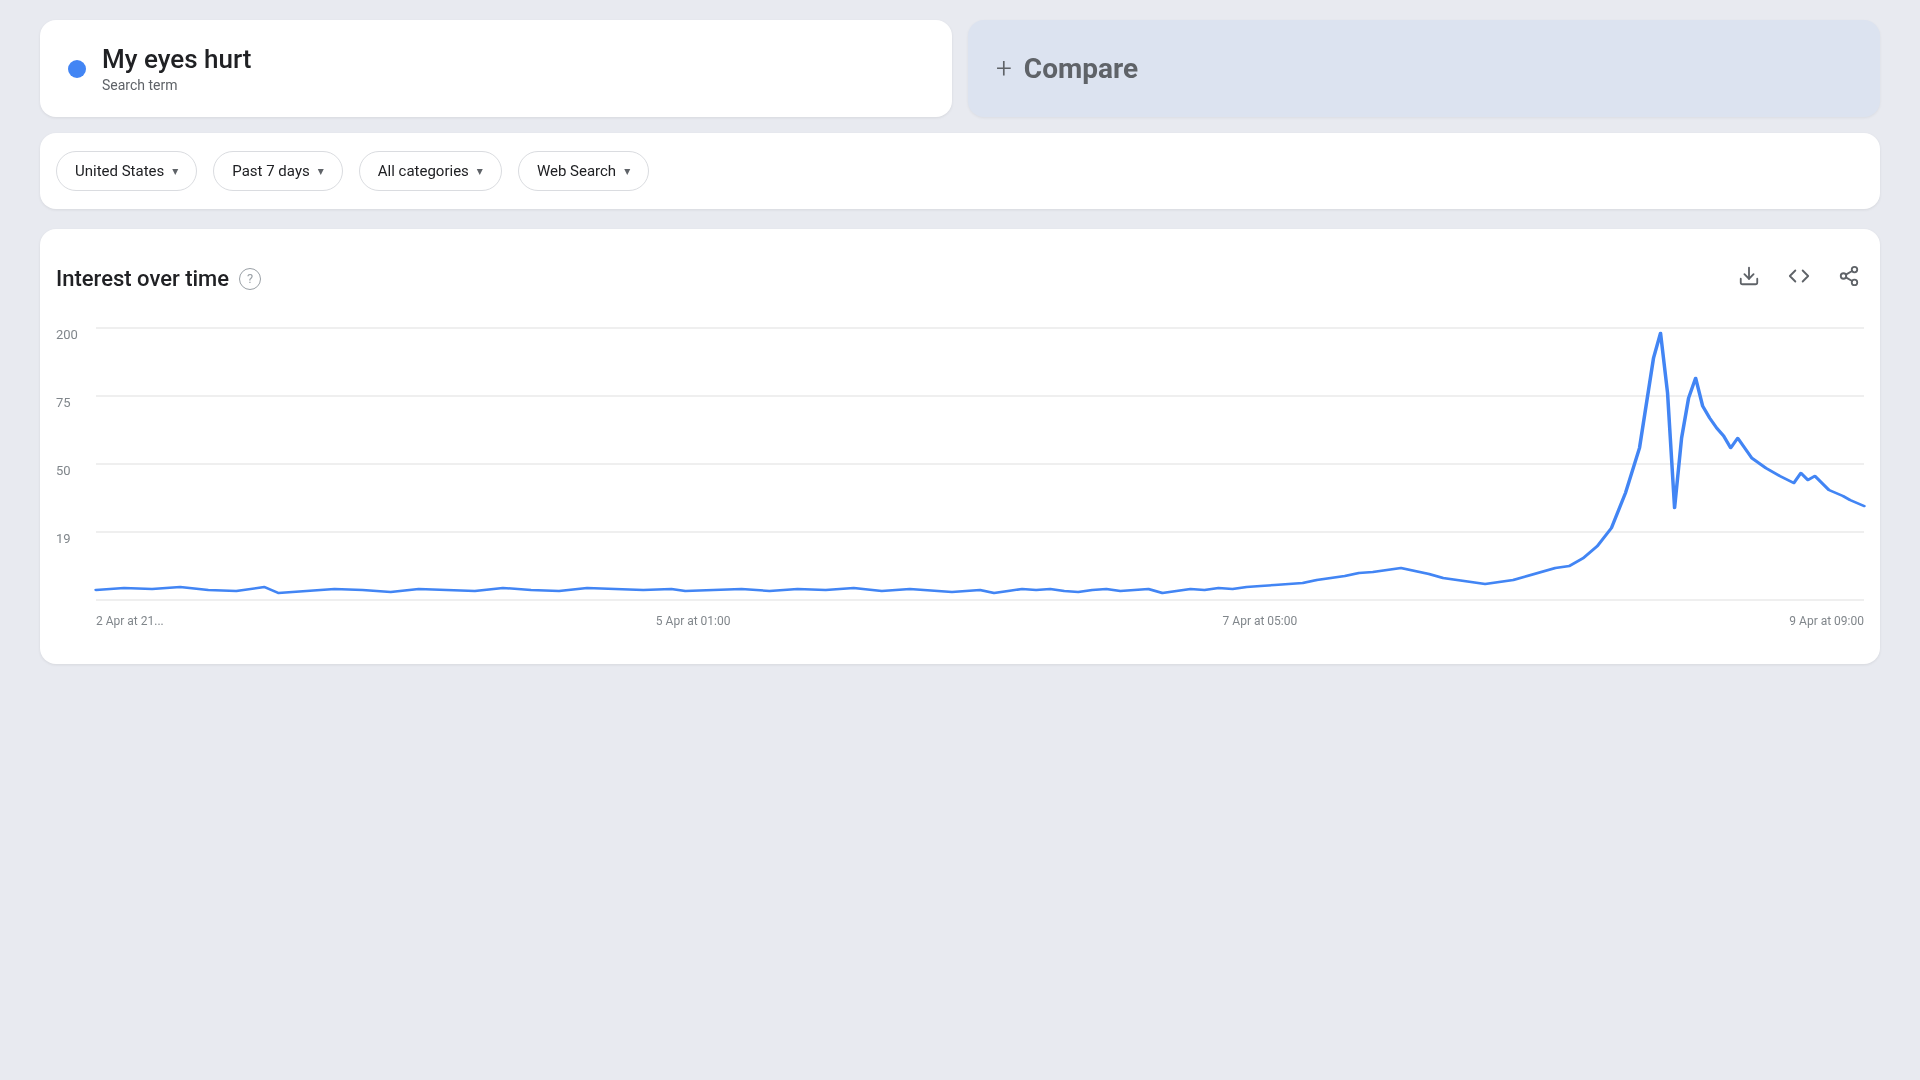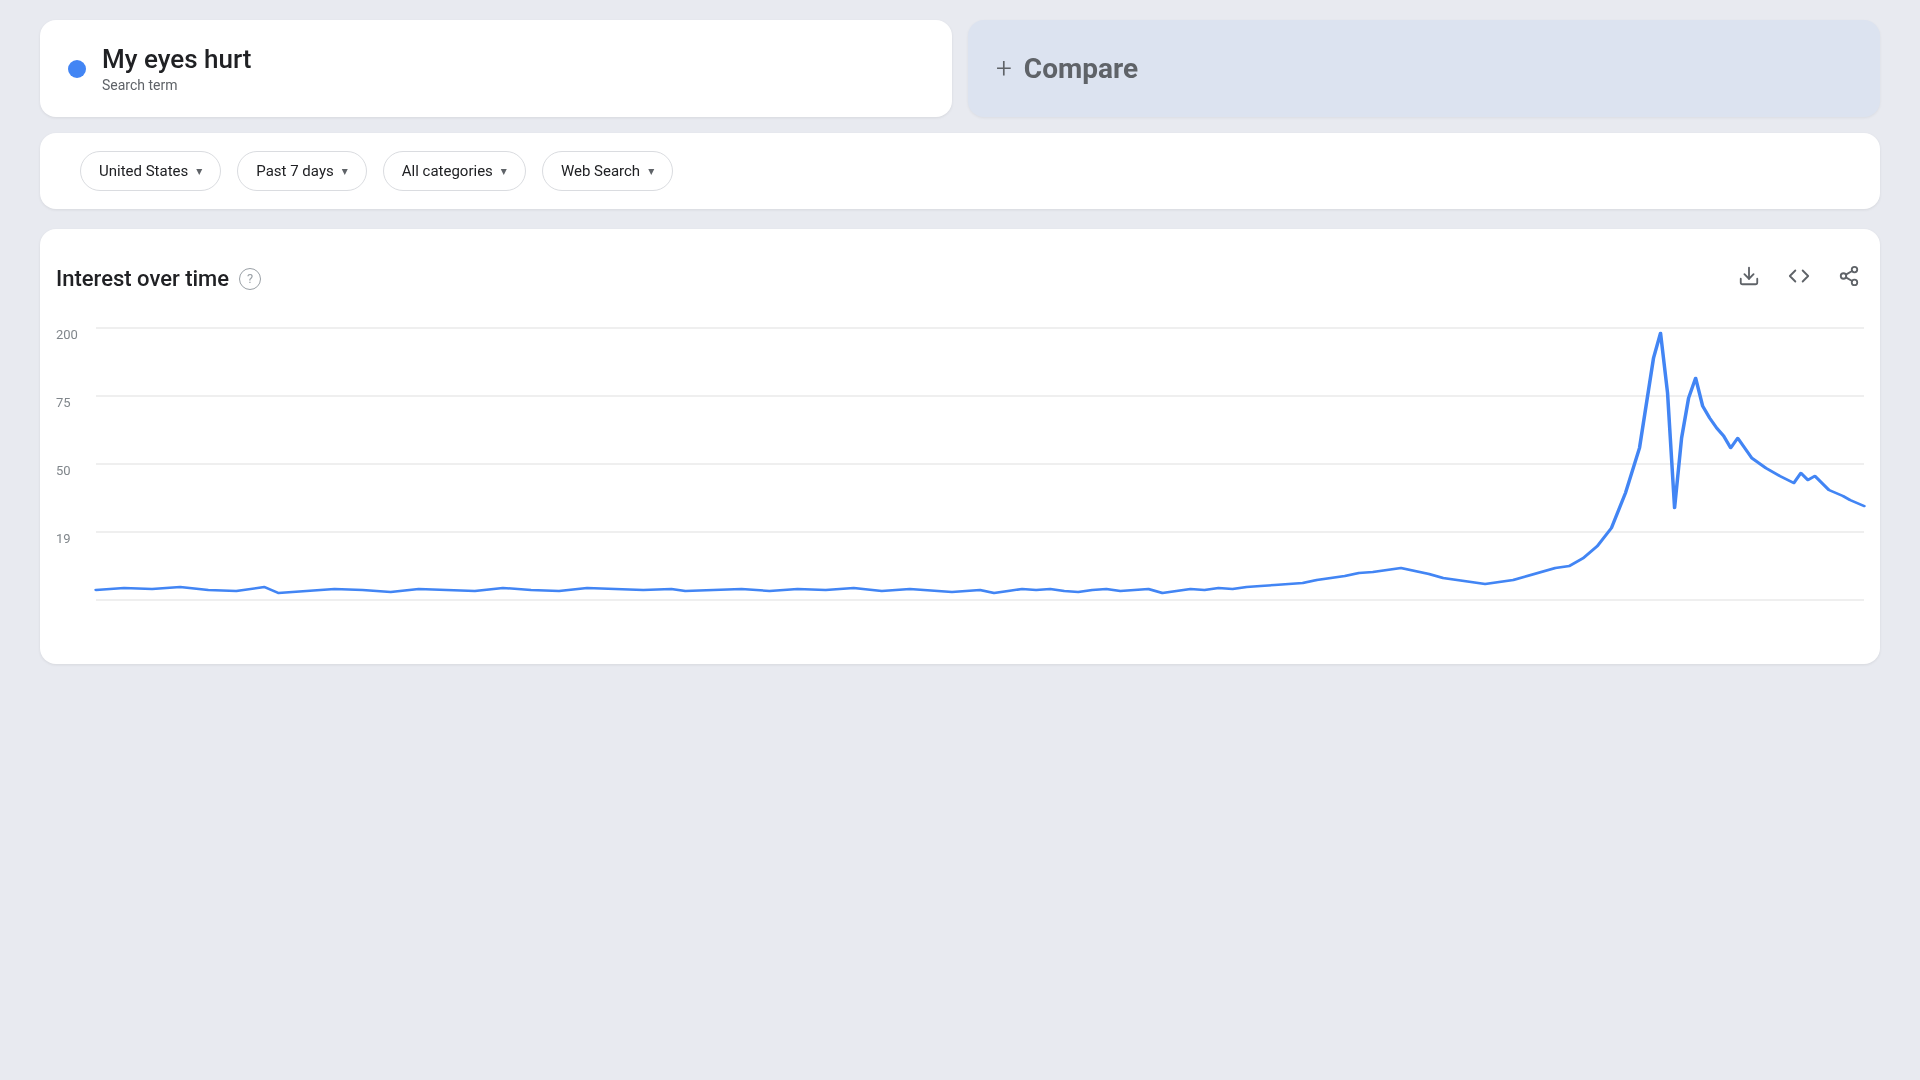"United States" .filters-card { padding: 18px 40px -> 18px 16px }
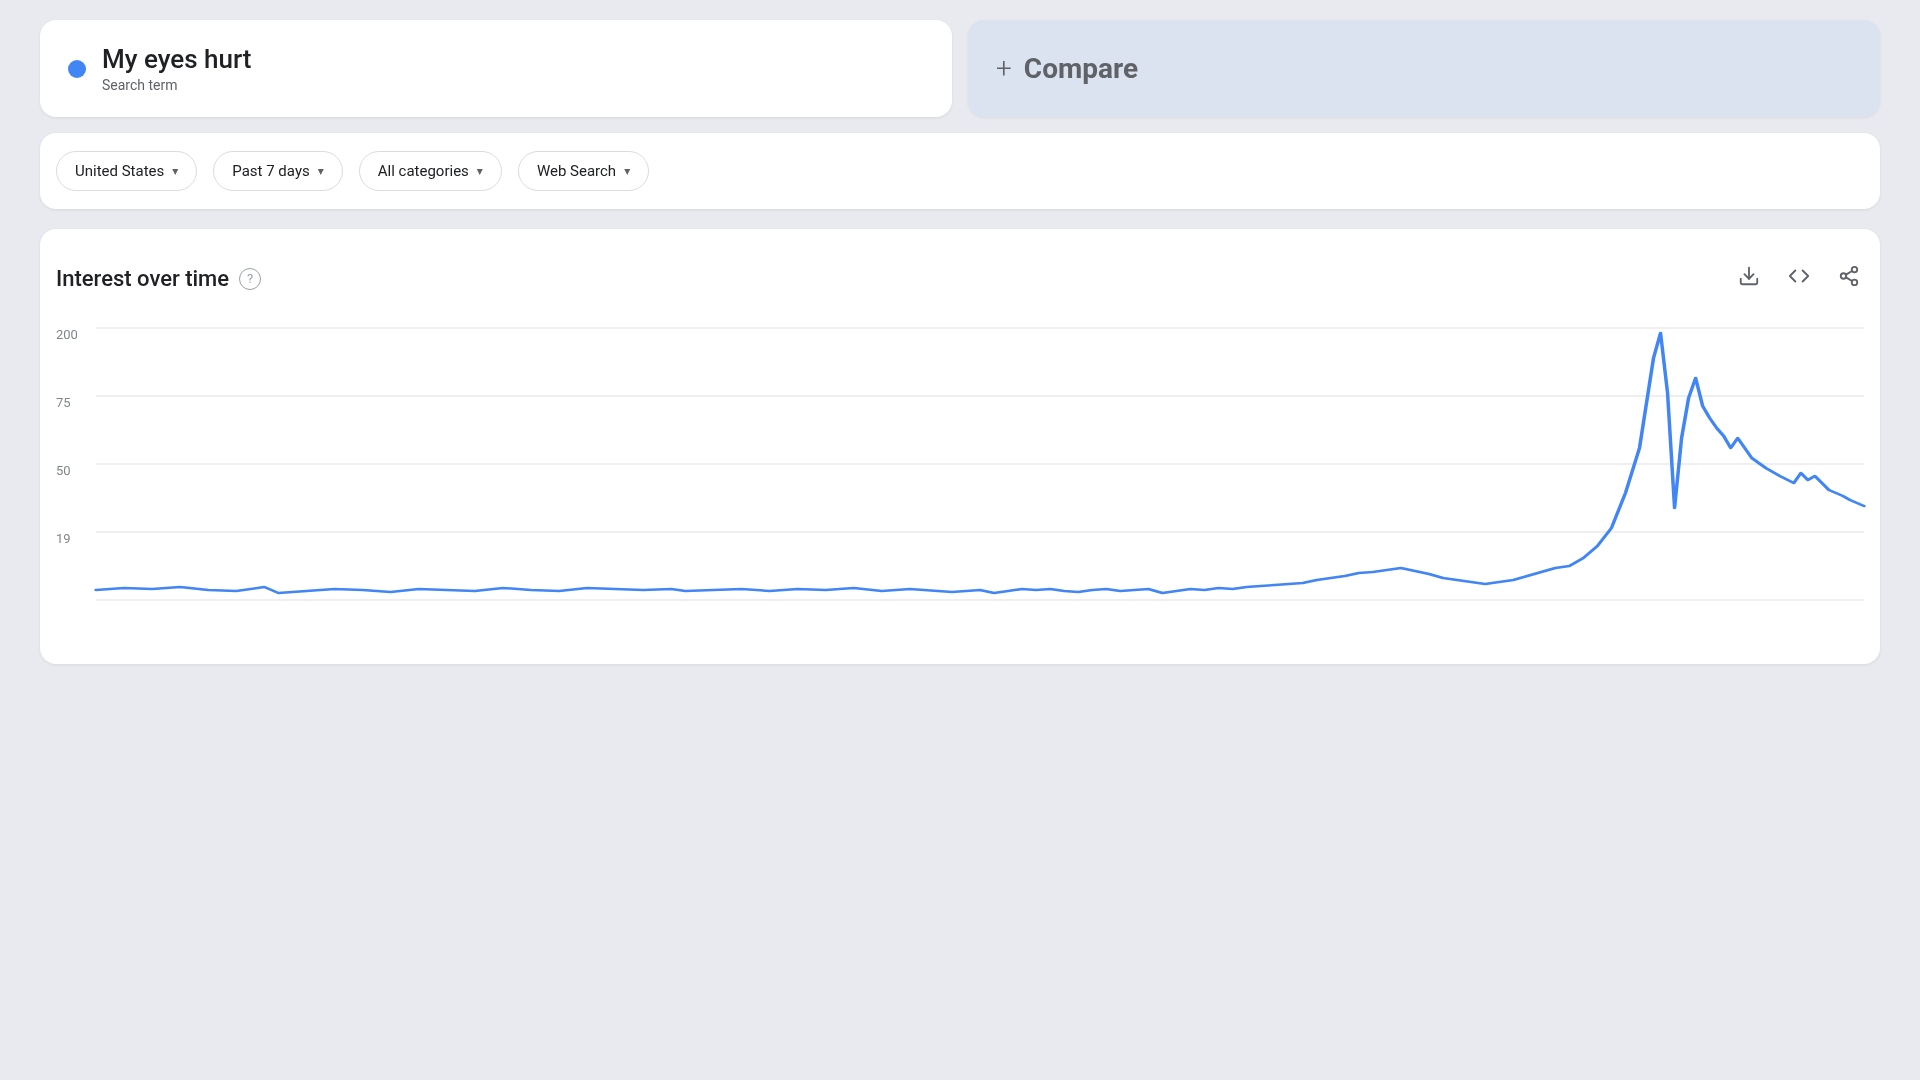"2 Apr at 21..." div.x-axis-labels { html: none -> <div> <span>2 Apr at 21...</span> <span>5 Apr at 01:00</span> <span>7 Apr at 05:00</span> <span>9 Apr at 09:00</span> </div> }
